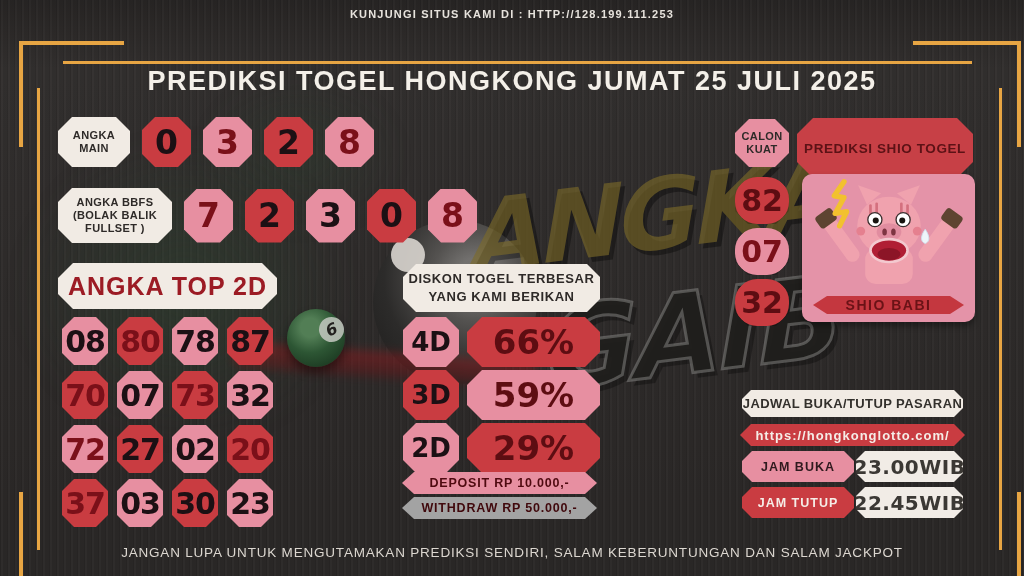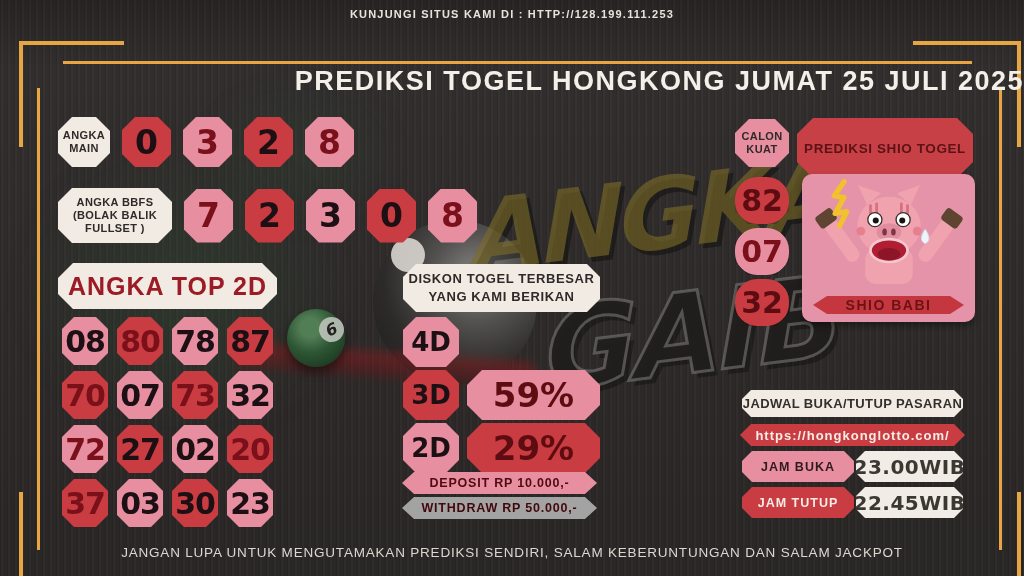"PREDIKSI TOGEL HONGKONG JUMAT 25" .title { text-align: right -> center }
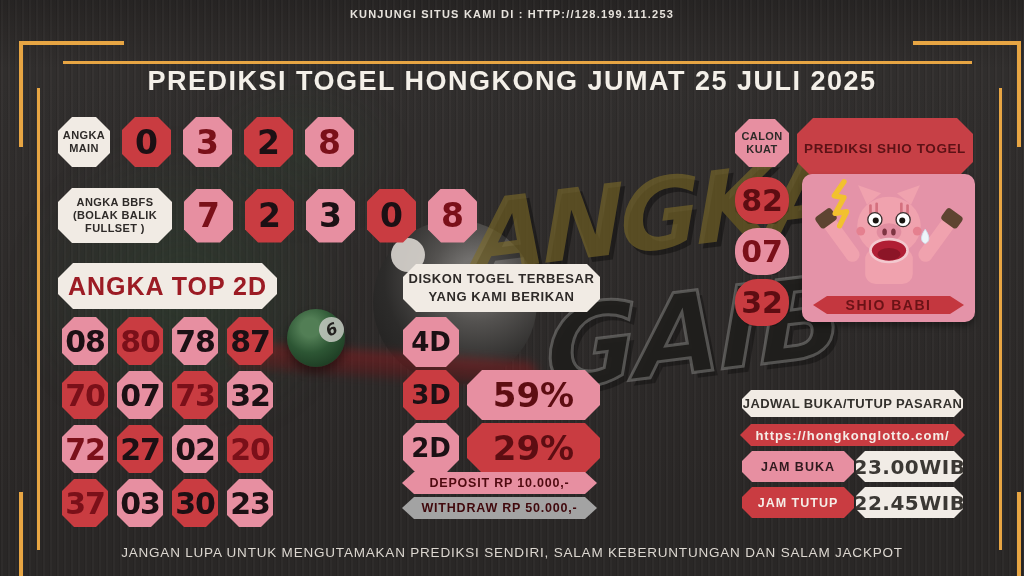"ANGKA MAIN" #angka-main-label { width: 52px -> 72px }
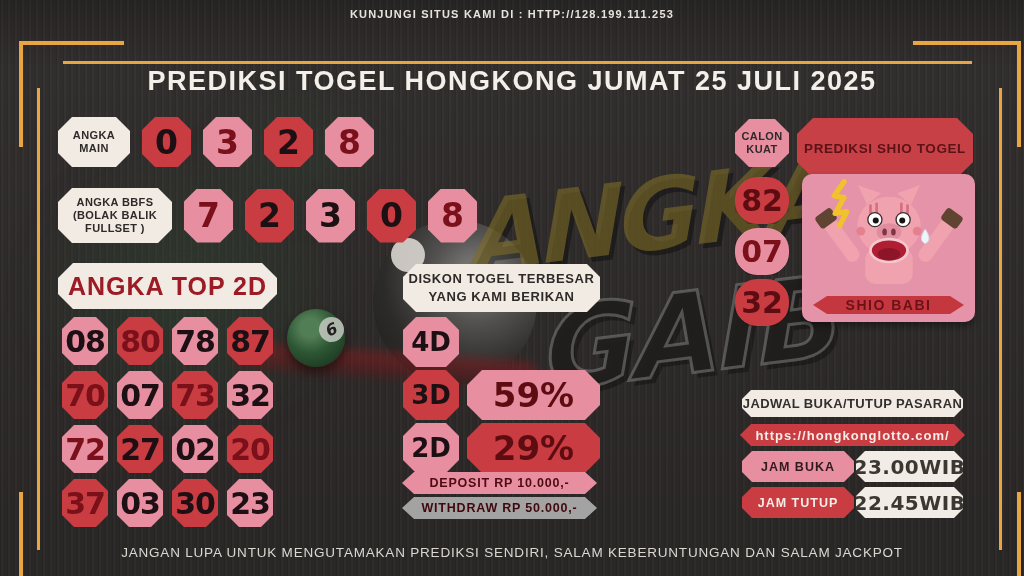"66%" div.octo { html: none -> <div>66%</div> }
